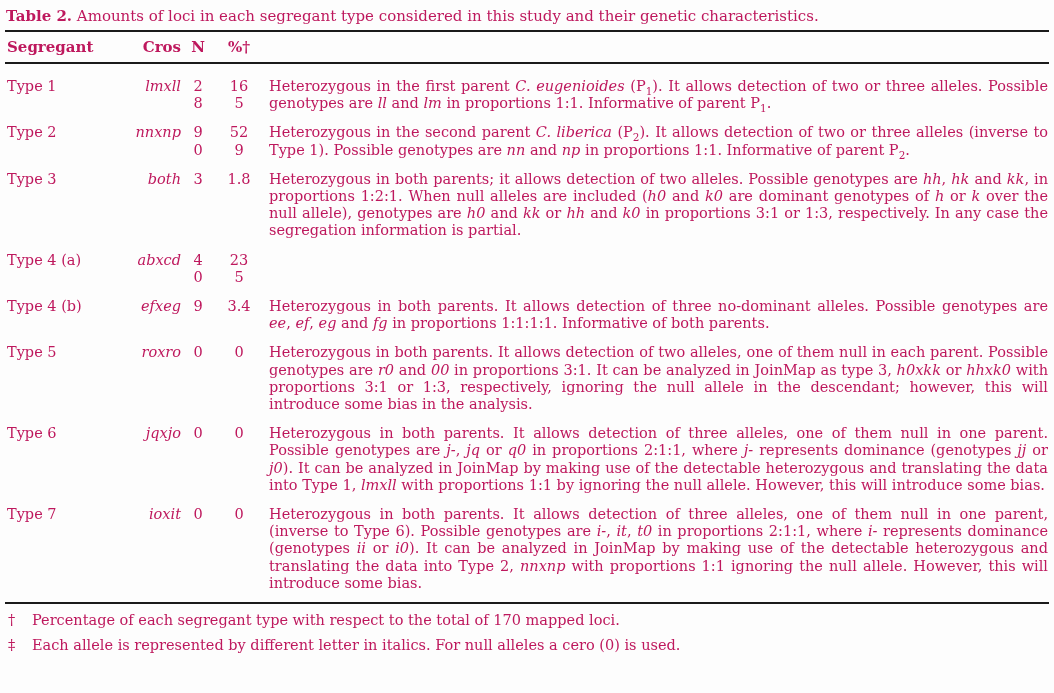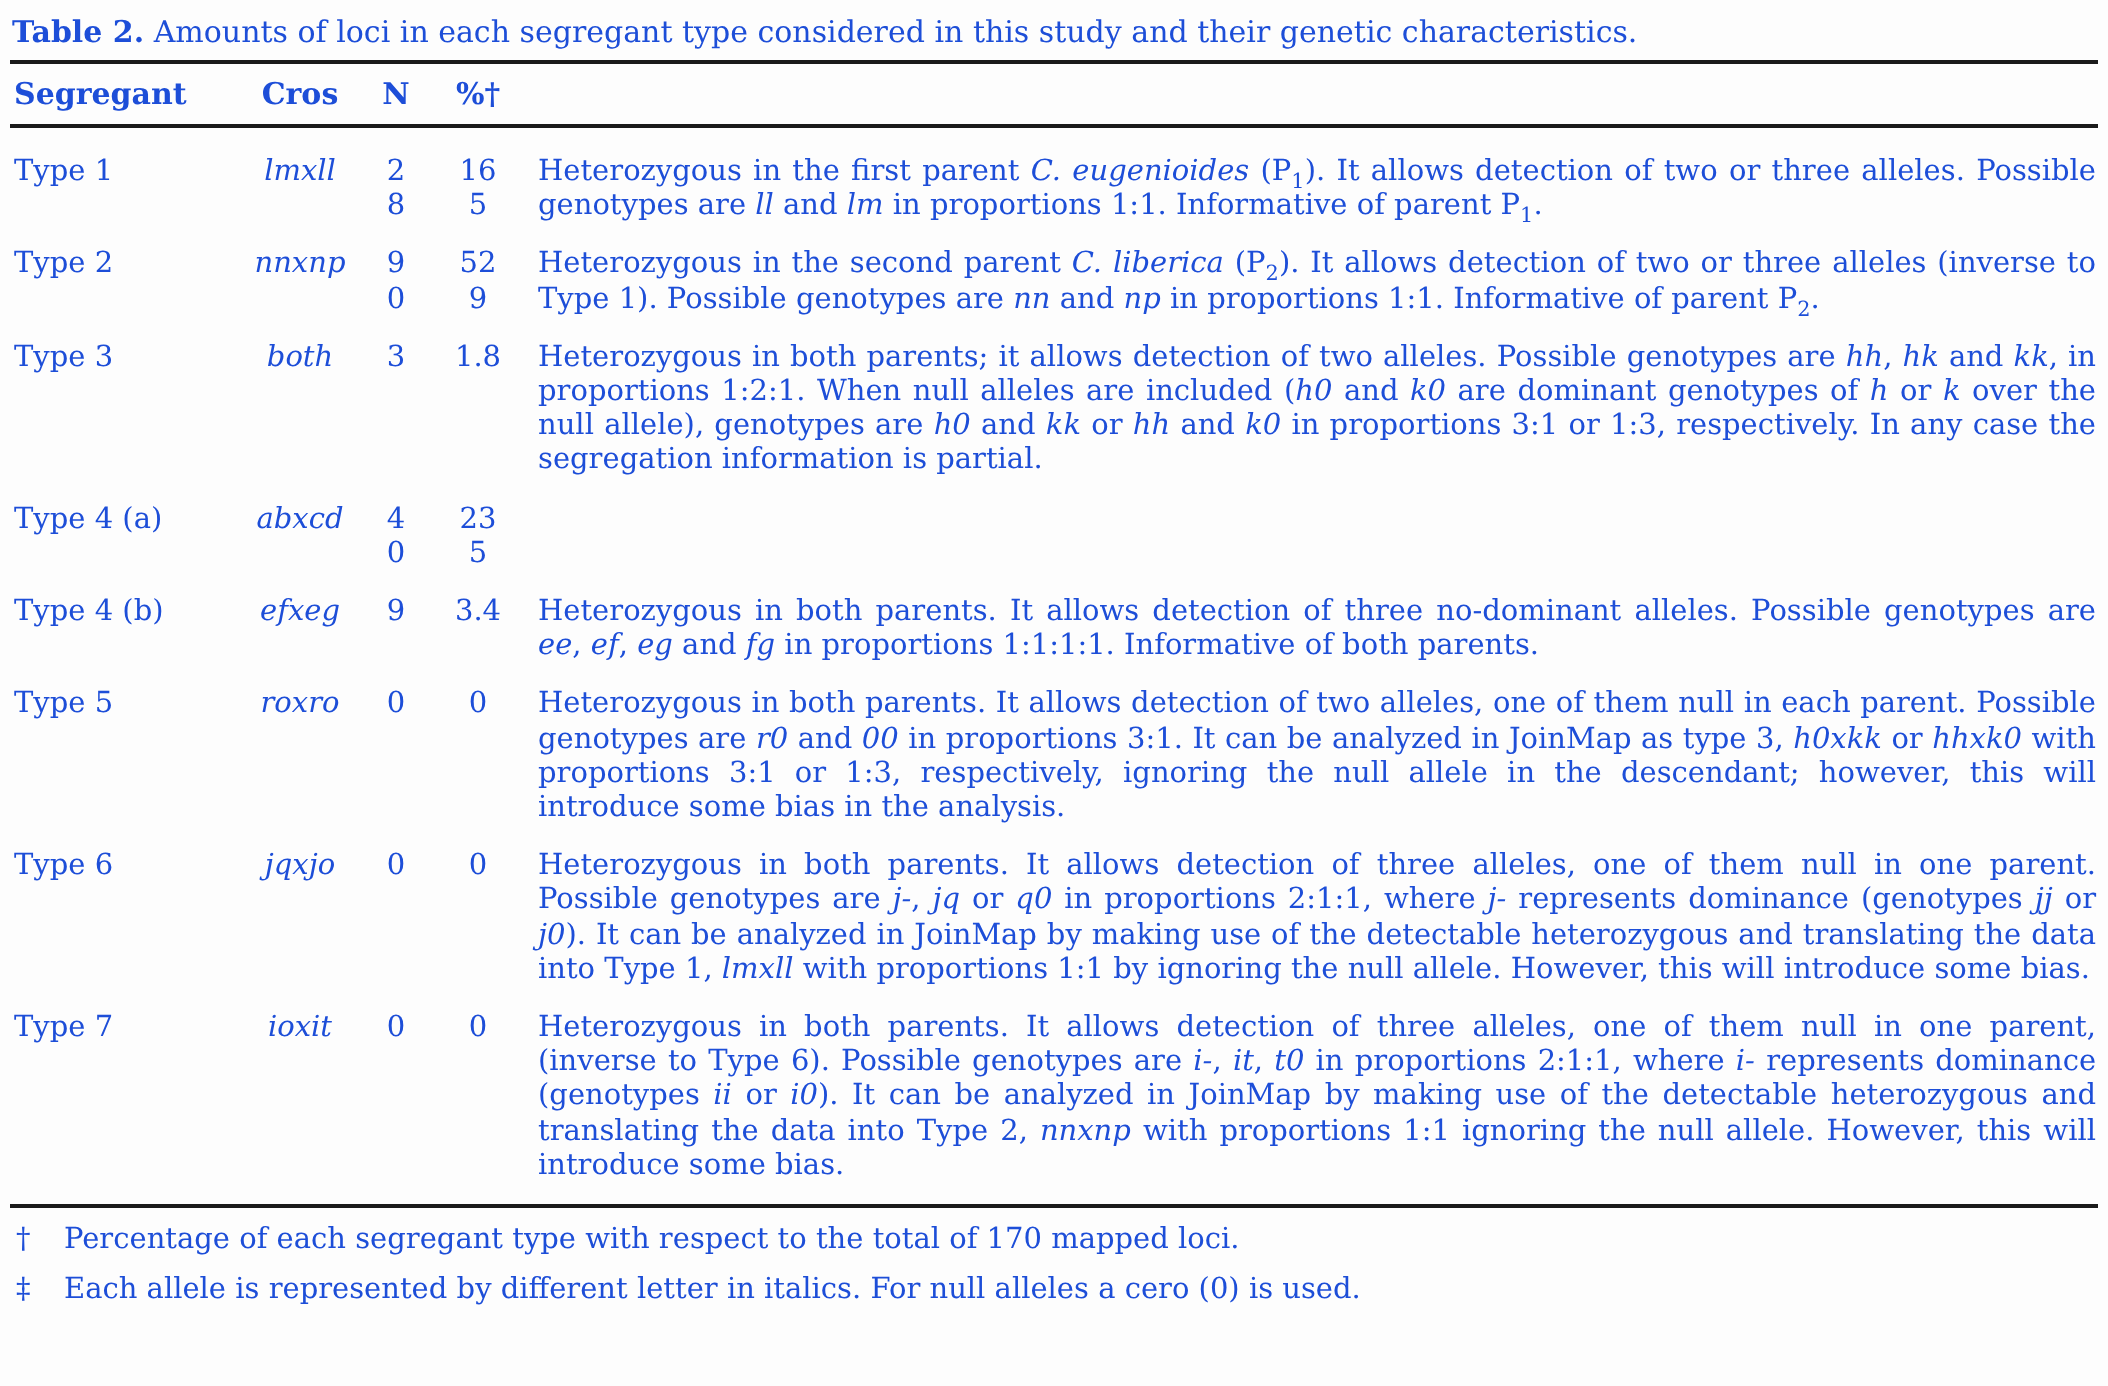"Table 2. Amounts of loci" .page { color: #1d4ed8 -> #be185d }
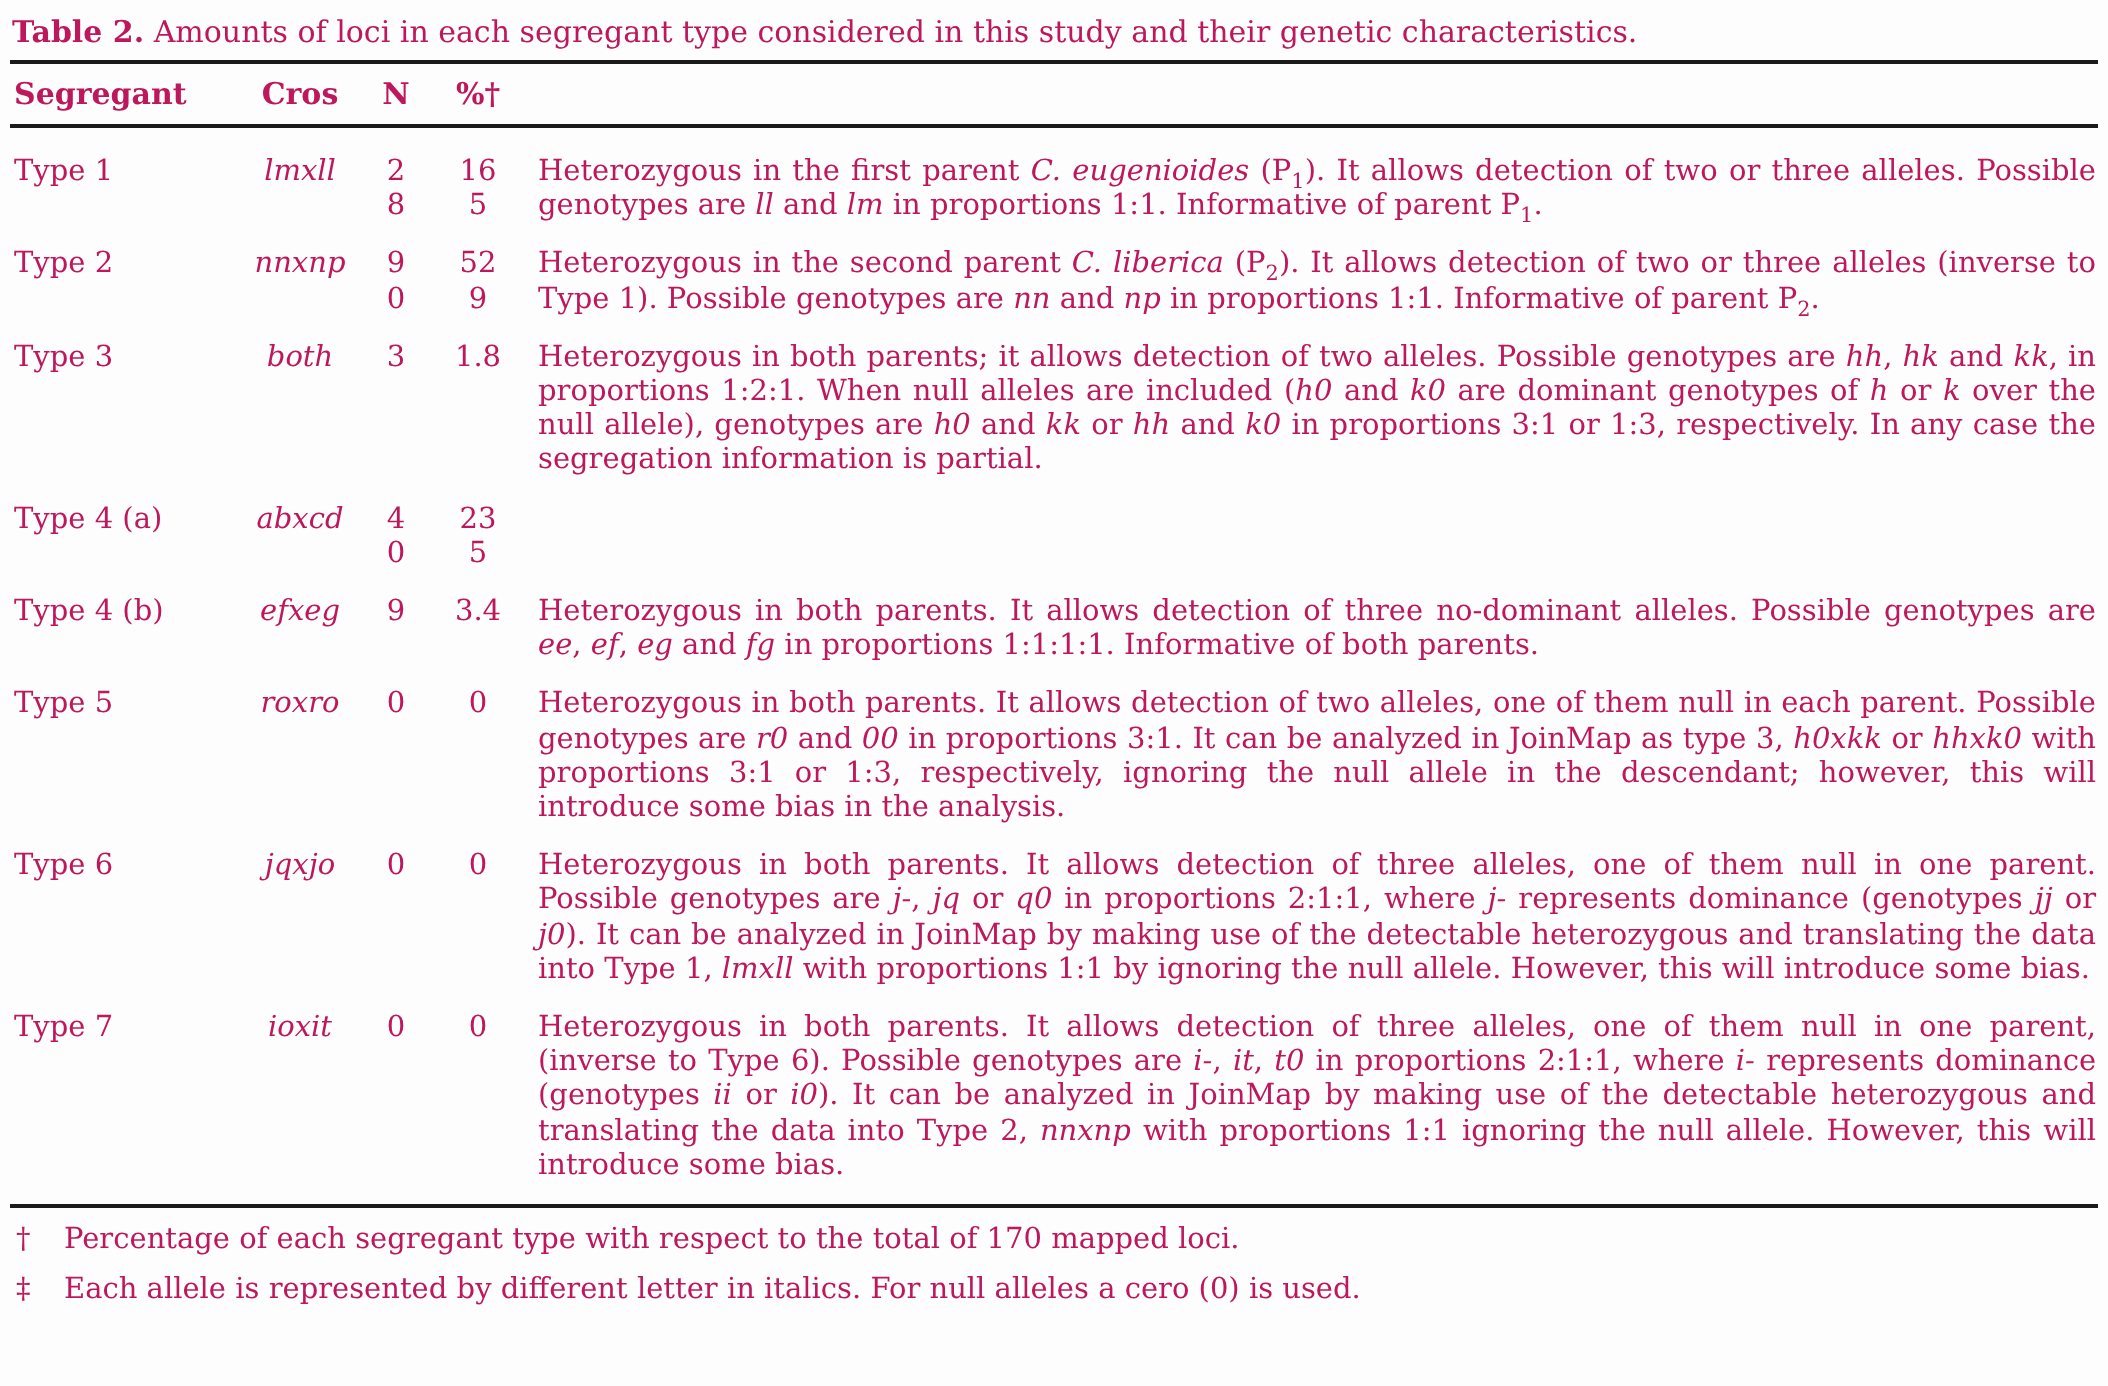"Cros" .cell-cros { text-align: center -> right }
